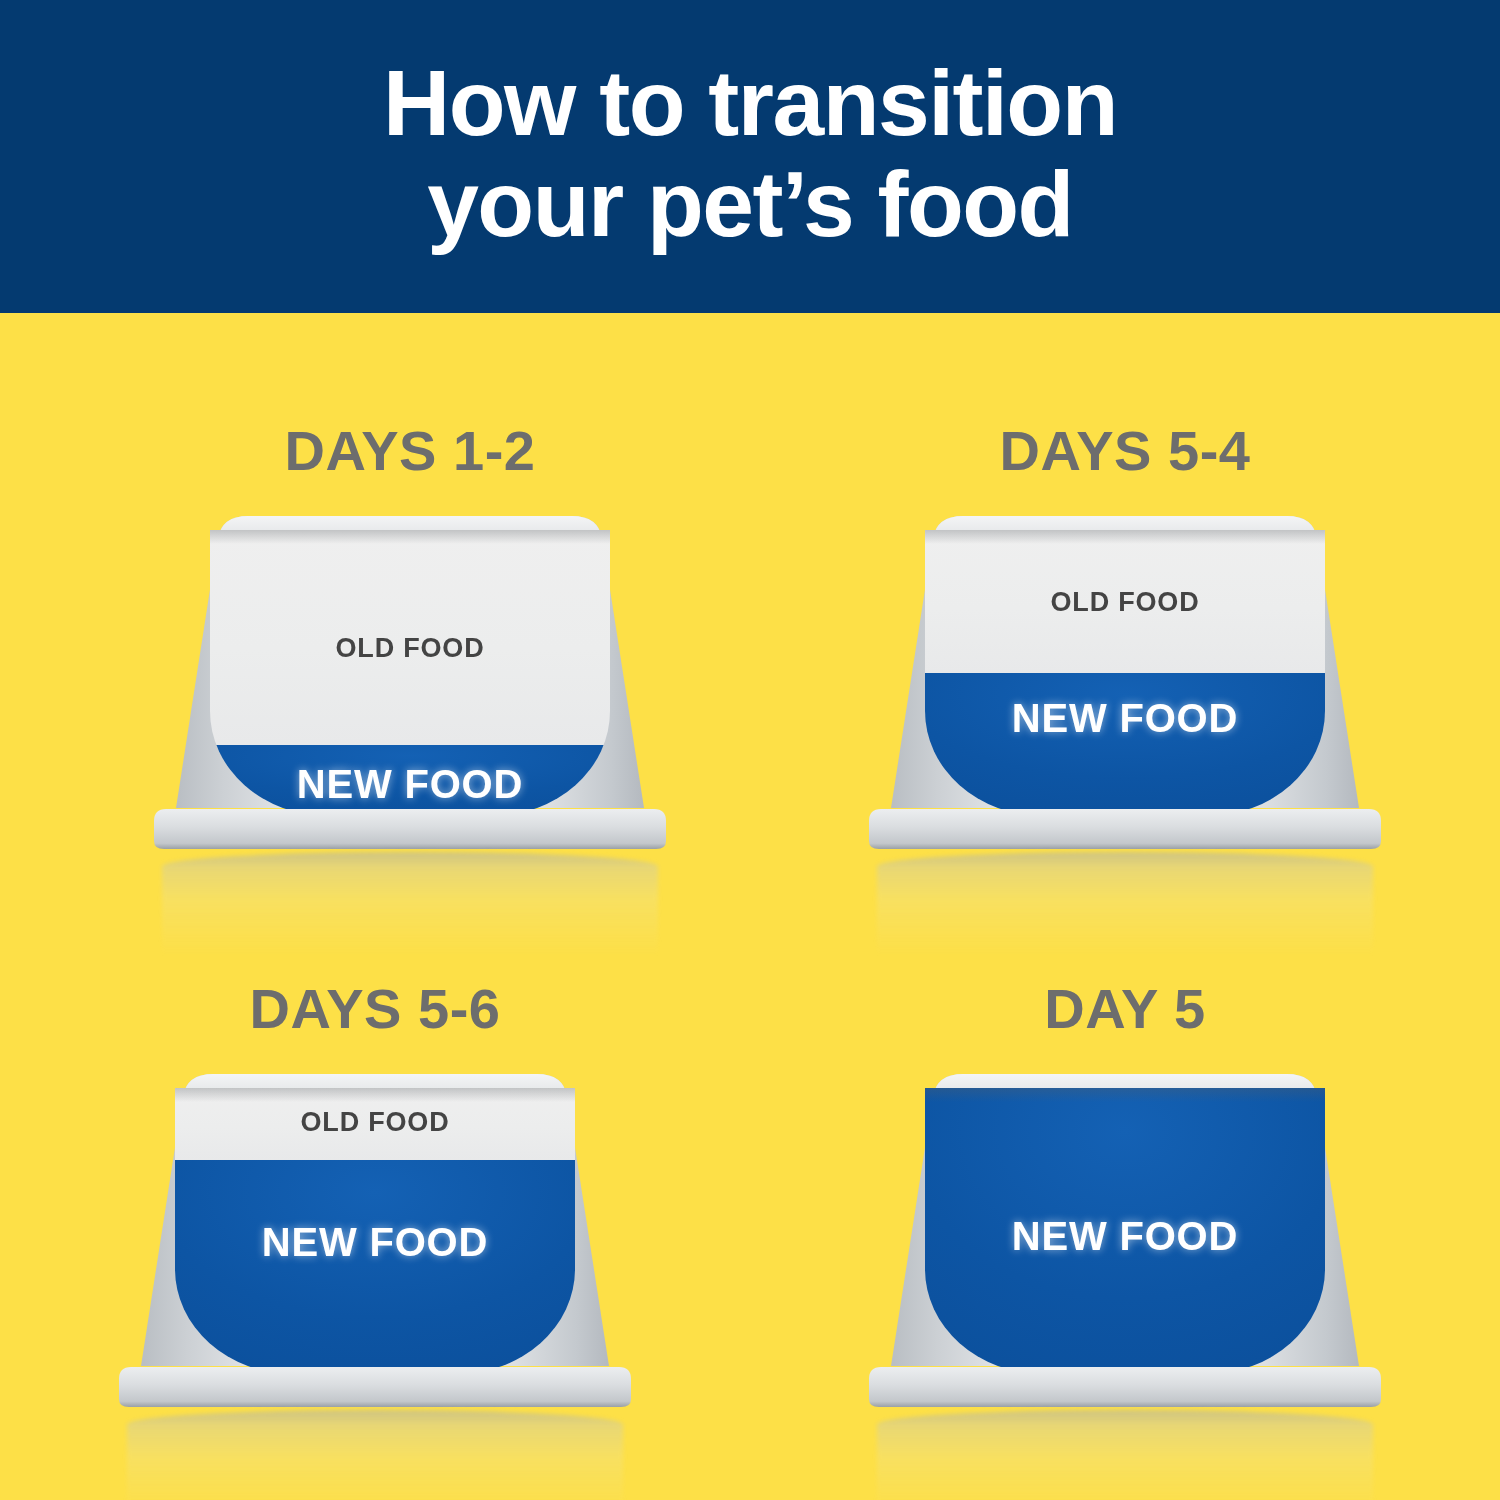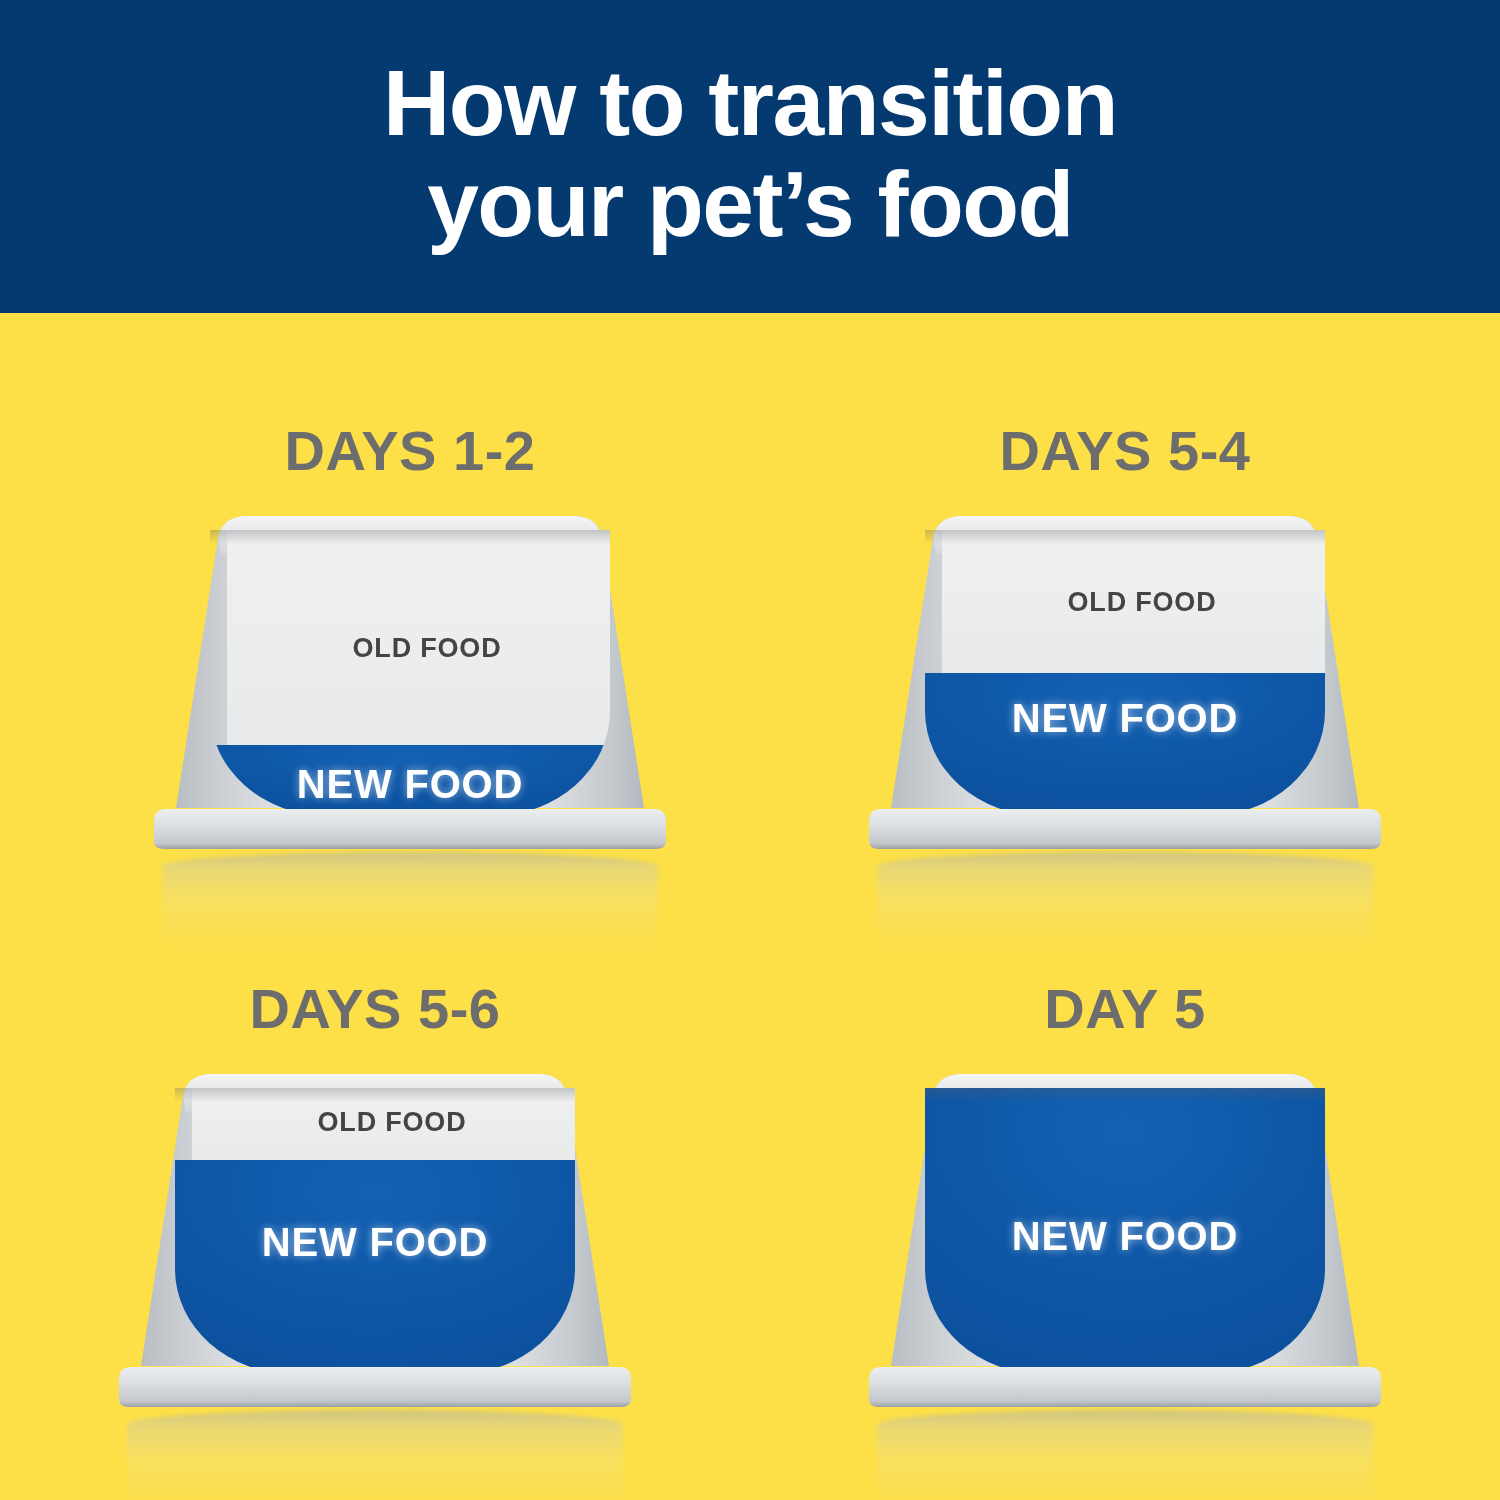"OLD FOOD" .old-food { left: 17px -> 0 }
